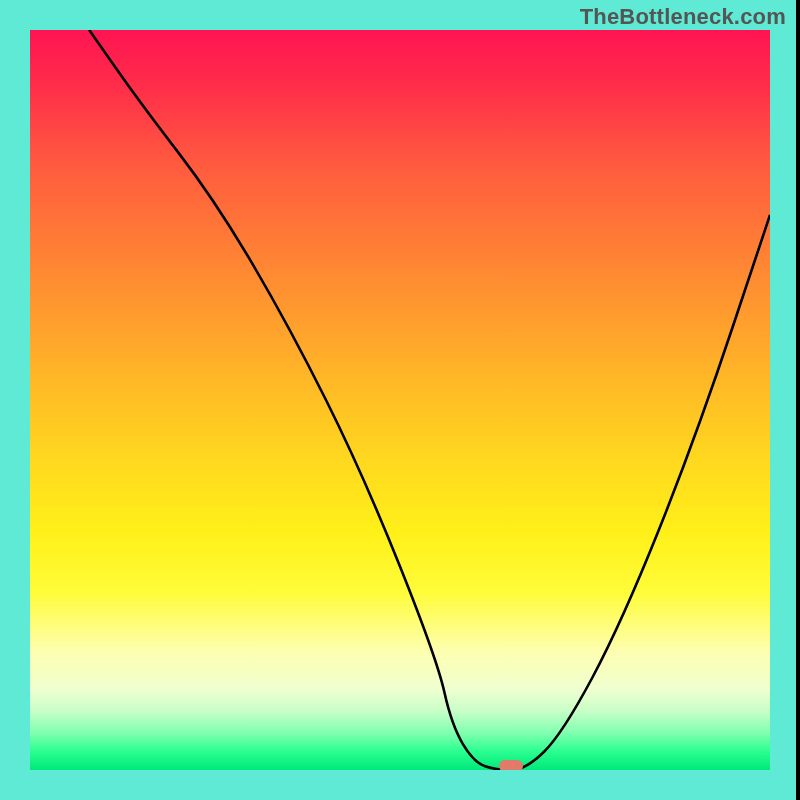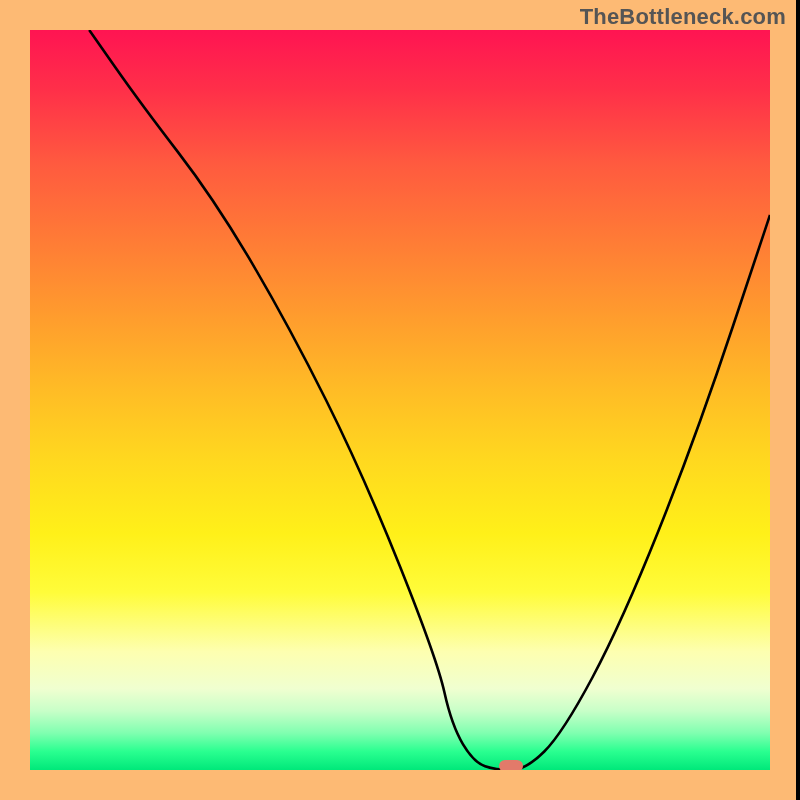"TheBottleneck.com" .frame { background: #fdba74 -> #5eead4 }
